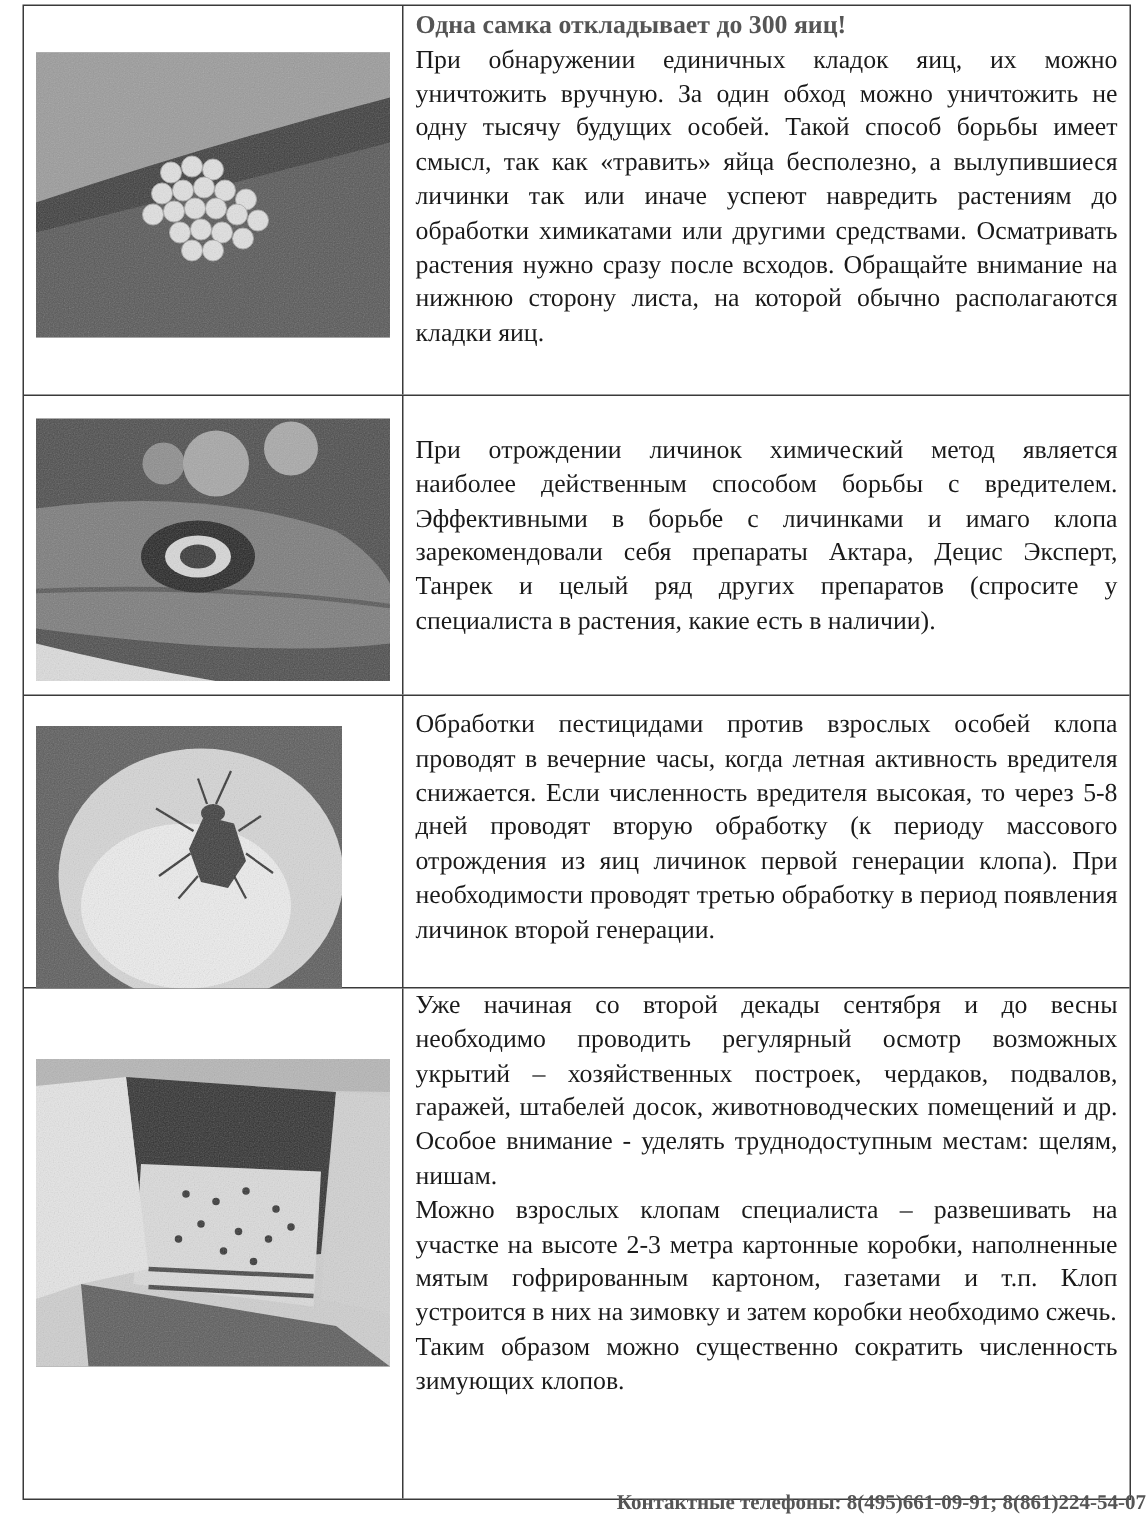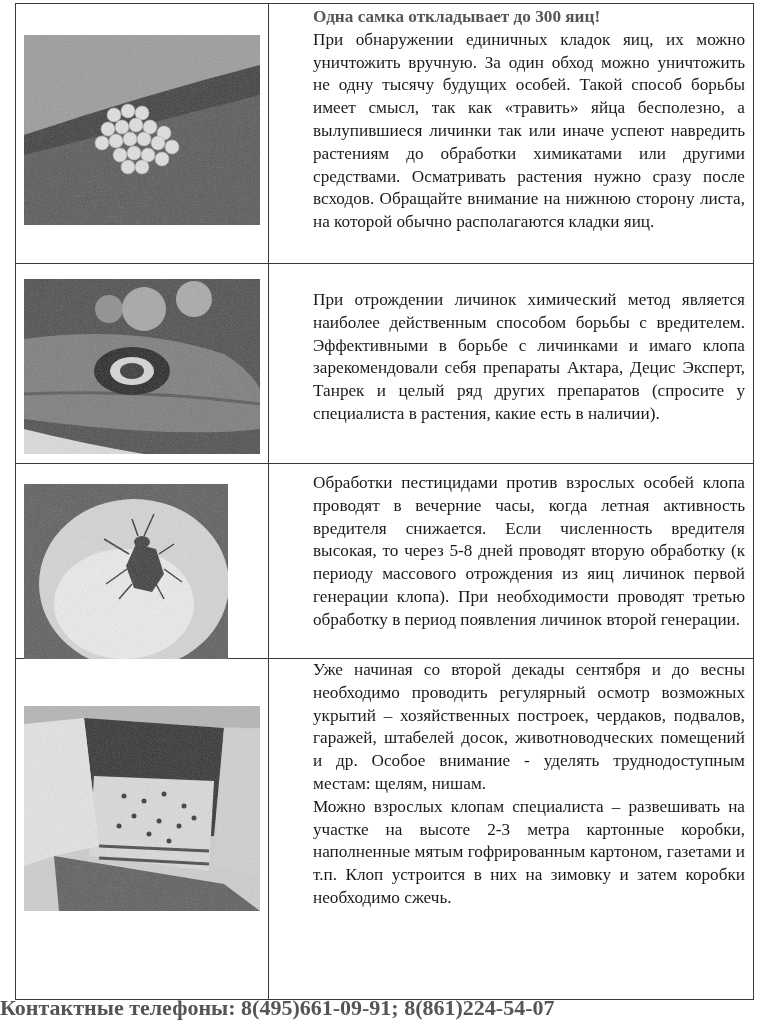"Одна самка откладывает до 300" .row { gap: 36px -> none }
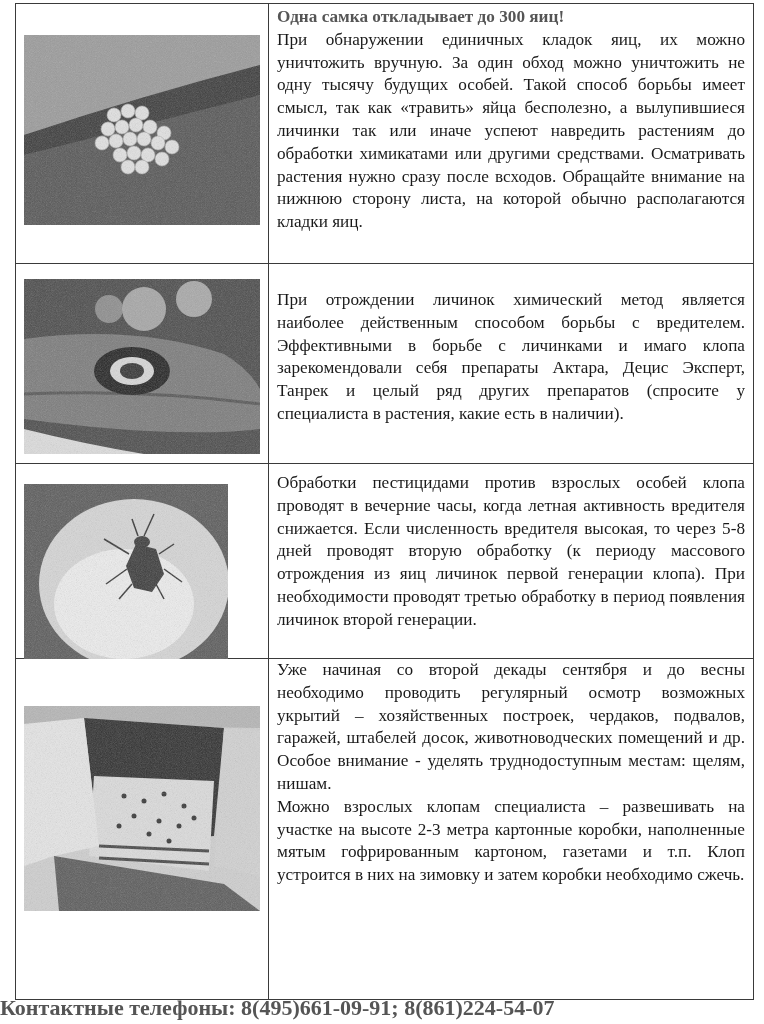"Таким образом можно существенно" p { html: none -> <p><span>Таким образом </span><b>можно существенно сократить численность зимующих клопов</b><span>.</span></p> }
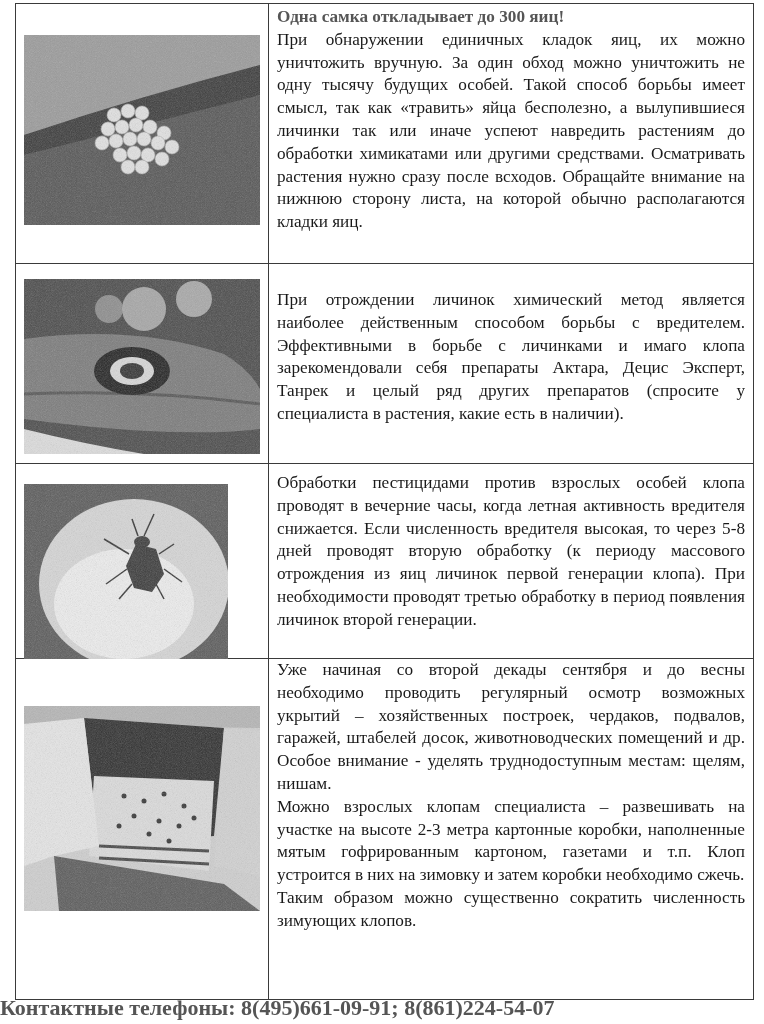"Контактные телефоны: 8(495)661-09-91;" .footer { font-size: 22px -> 14px; text-align: left -> right }
